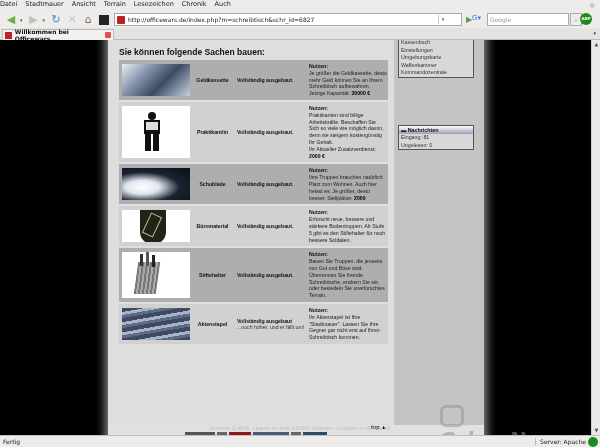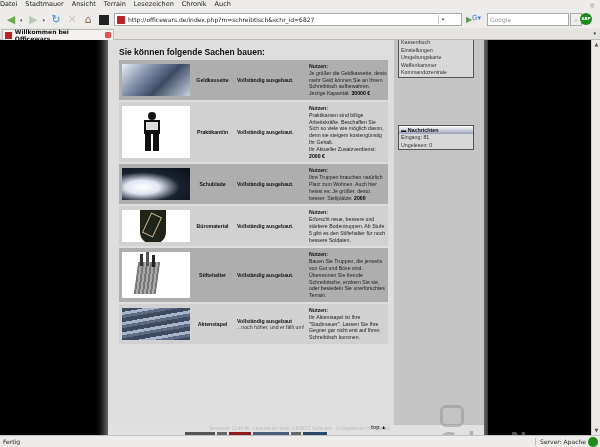"Sie können folgende Sachen bauen:" .viewport { width: 488px -> 591px }
